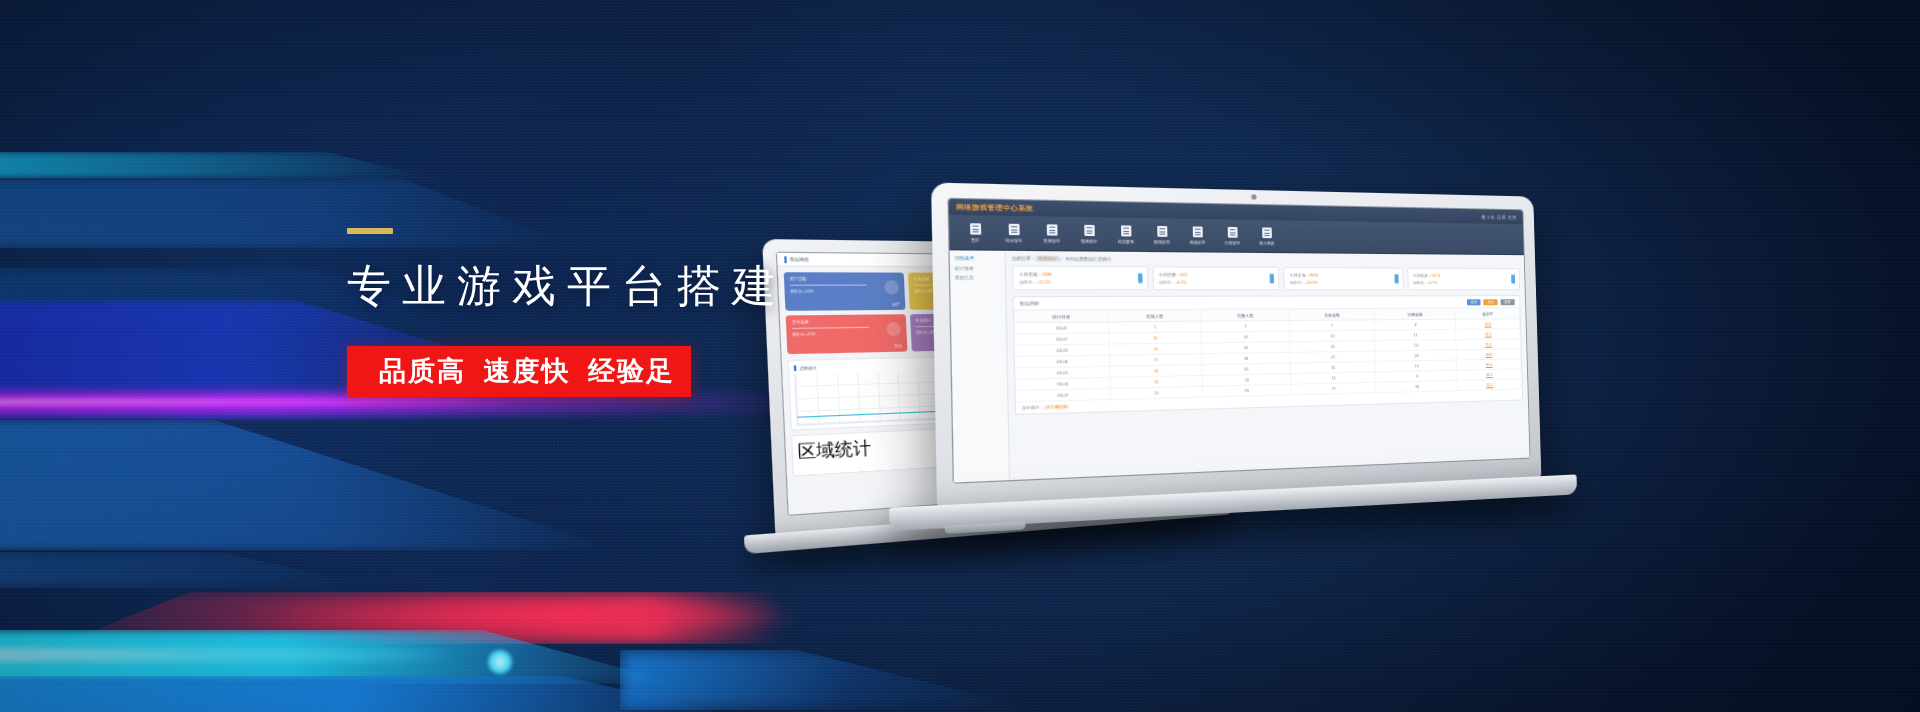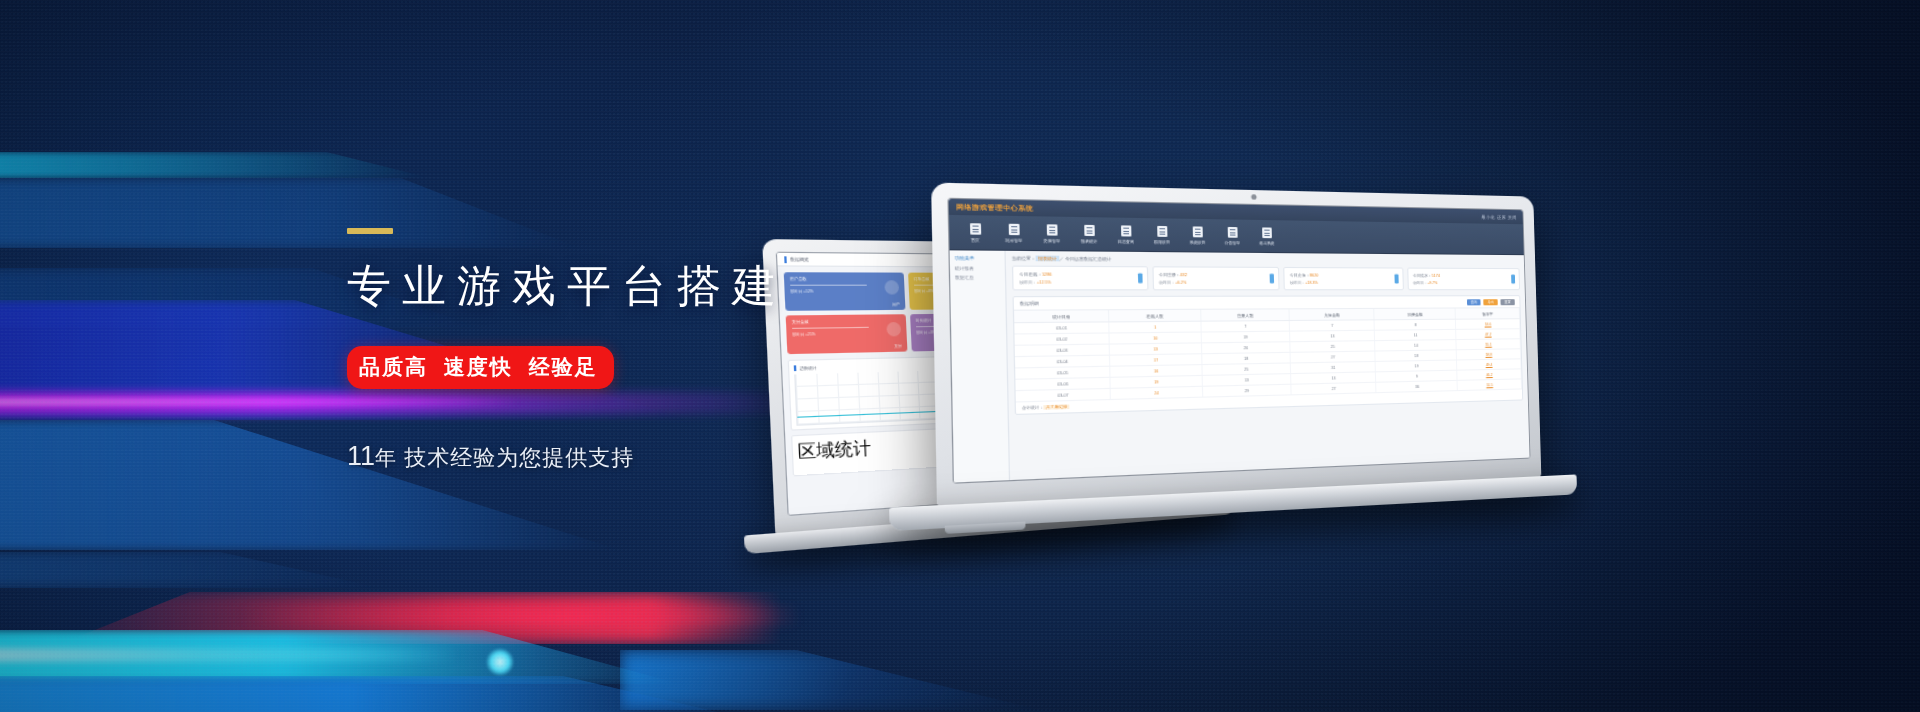"品质高 速度快 经验足" .badge { border-radius: 15px -> none; font-size: 21px -> 27px; padding: 7px 16px 8px 12px -> 7px 16px 8px 32px }
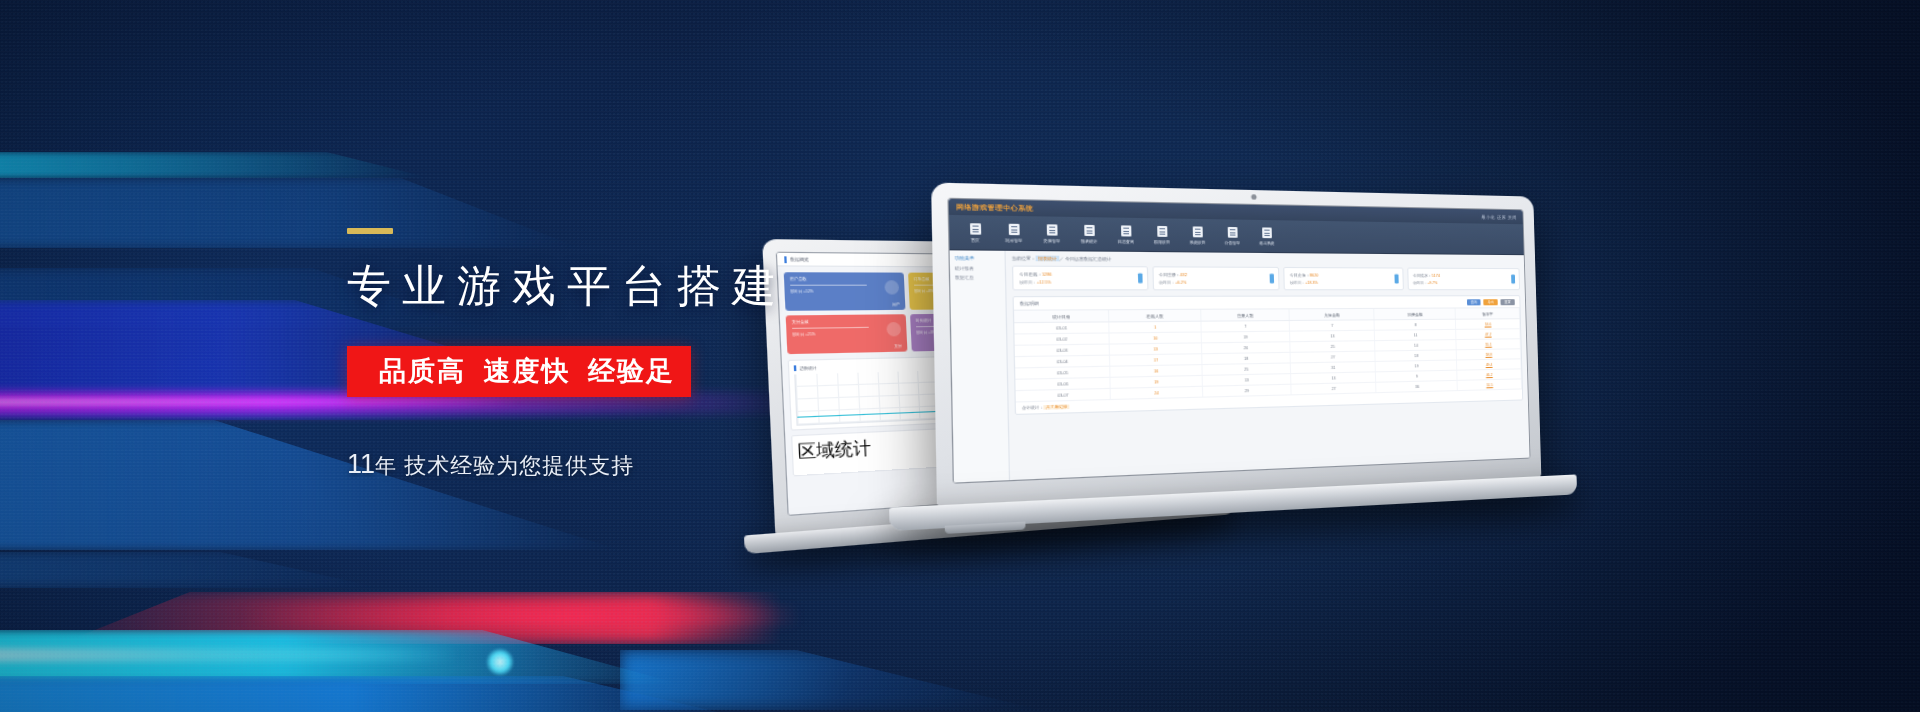"11年 技术经验为您提供支持" div.subline { html: <div> <span>11</span><span>年</span> <span>技术经验为您提供支持</span> </div> -> none }
